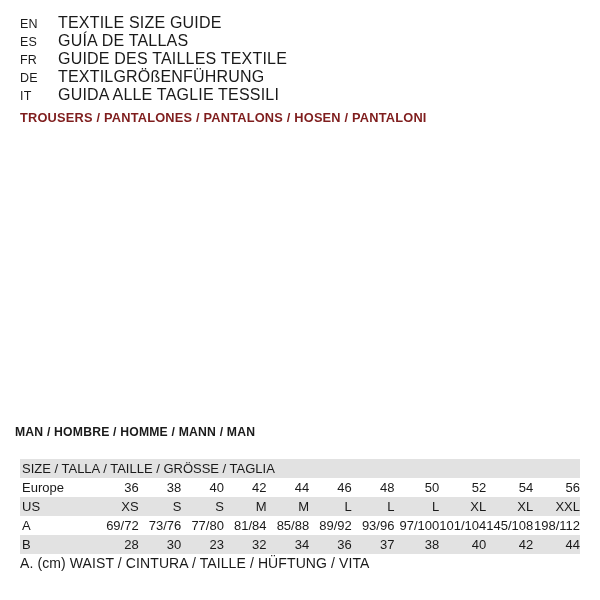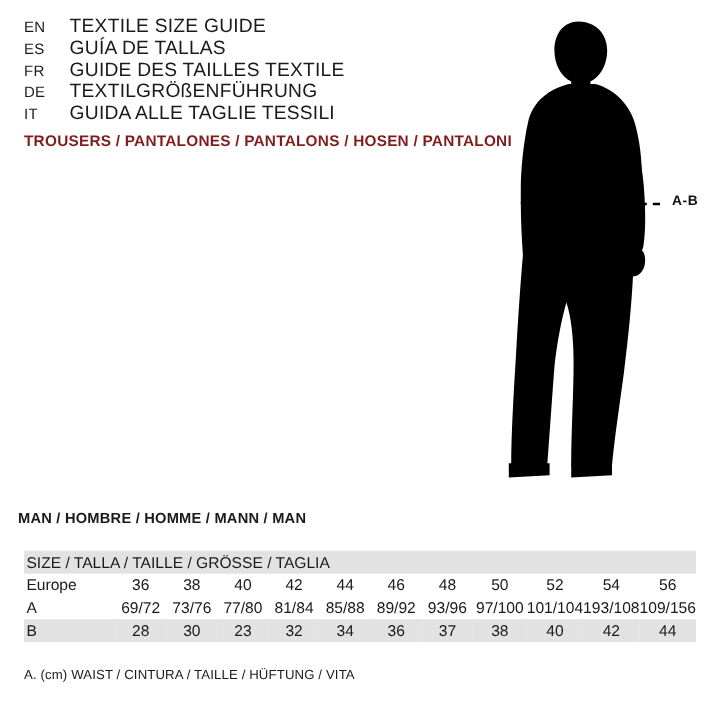"A-B" div.figure-wrap { html: <div> <svg> <path></path> <path></path> <path></path> <path></path> <path></path> <path></path> <path></path> <path></path> <line></line> </svg> <div>A-B</div> </div> -> none }
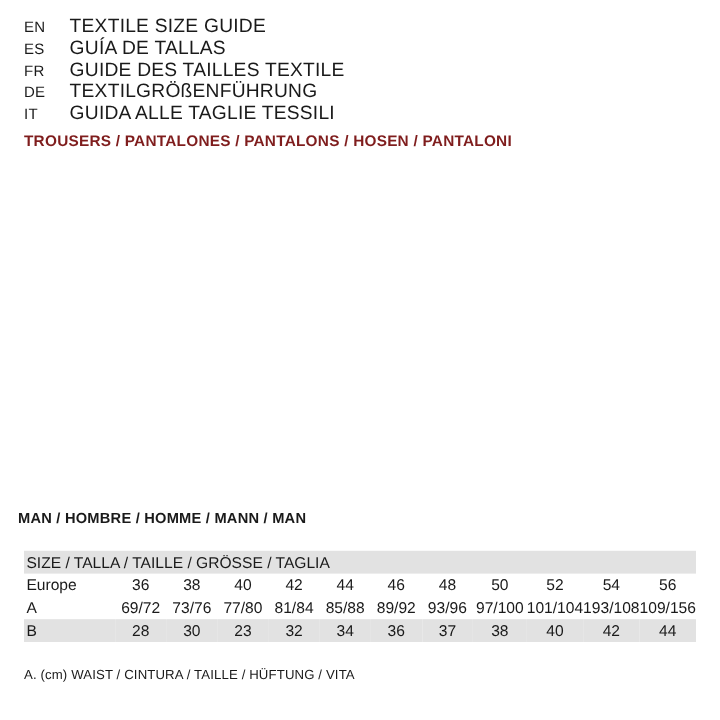"36" table.size-table td.val { text-align: center -> right }
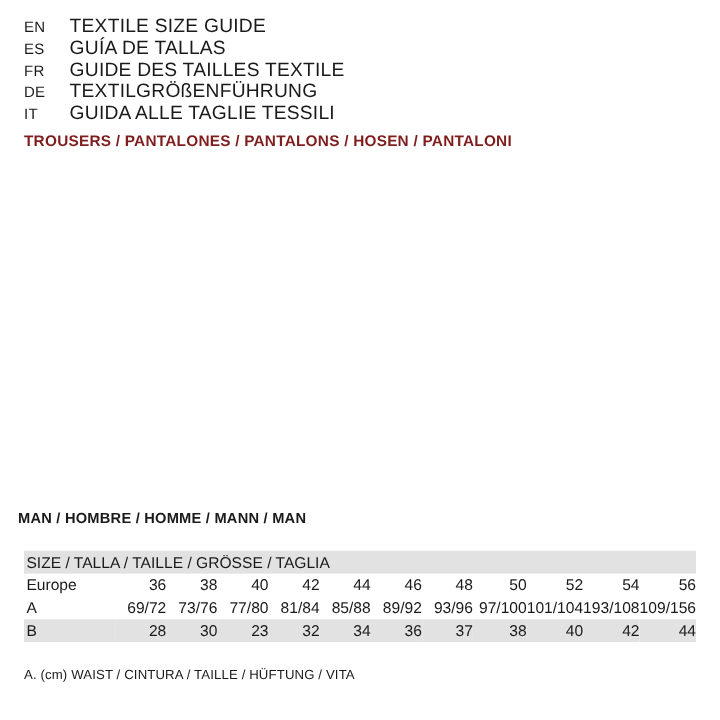"US" tr.shaded { html: none -> <tr> <td>US</td> <td>XS</td> <td>S</td> <td>S</td> <td>M</td> <td>M</td> <td>L</td> <td>L</td> <td>L</td> <td>XL</td> <td>XL</td> <td>XXL</td> </tr> }
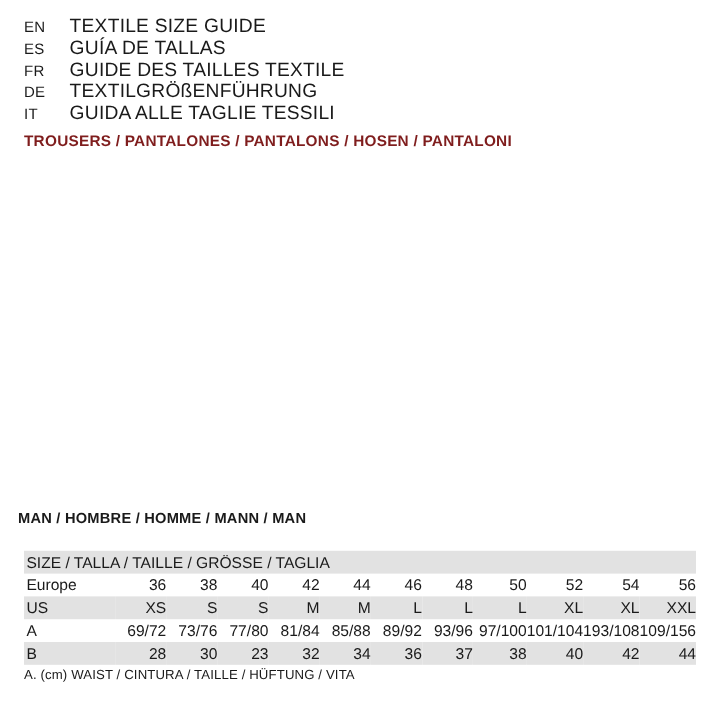"193/108" td.val { text: 193/108 -> 145/108 }
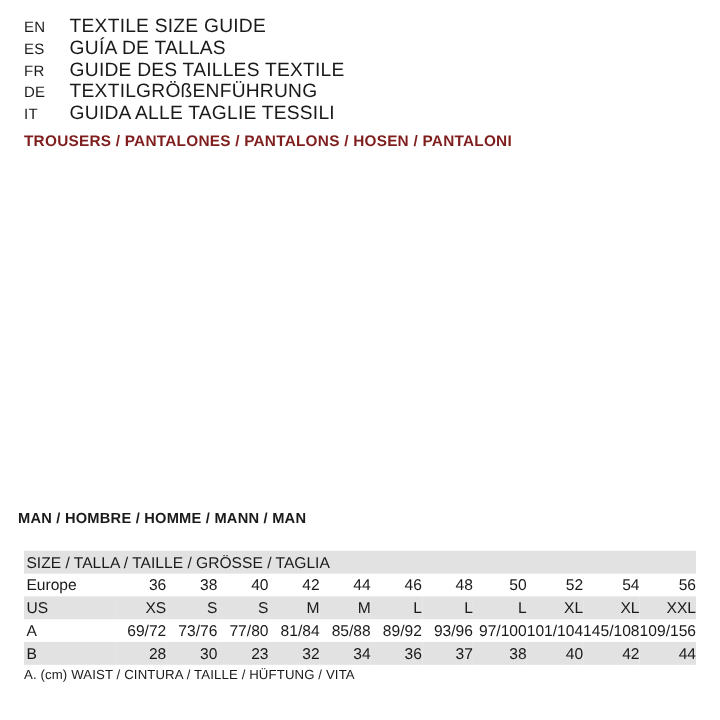"109/156" td.val { text: 109/156 -> 198/112 }
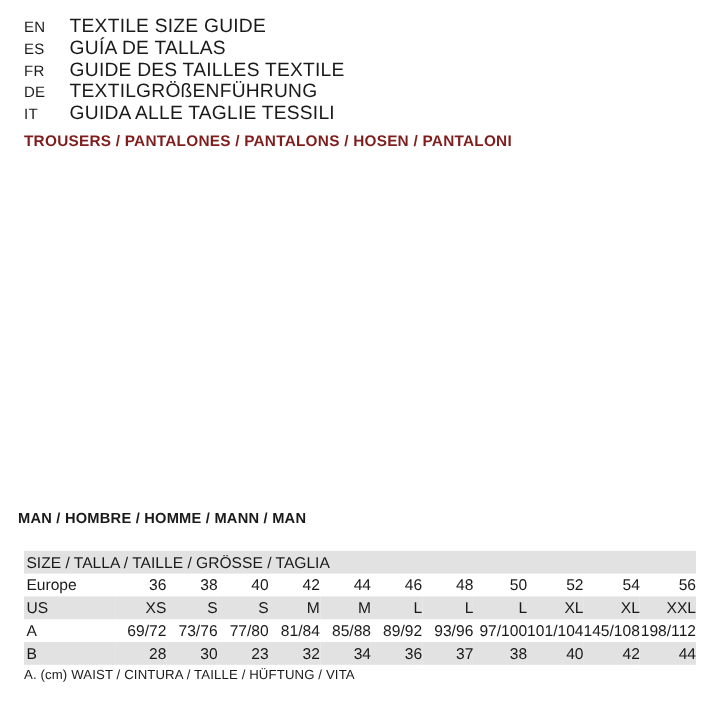"A. (cm) WAIST / CINTURA" .footnotes { font-size: 11px -> 14px }
